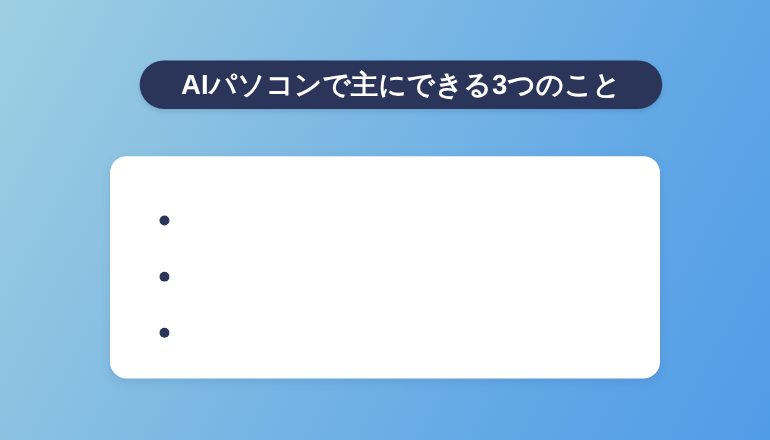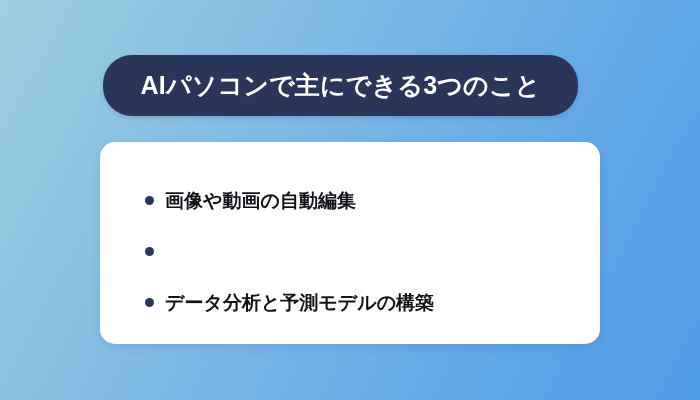"AIパソコンで主にできる3つのこと" #title-pill { height: 61px -> 44px; left: 103px -> 127px }
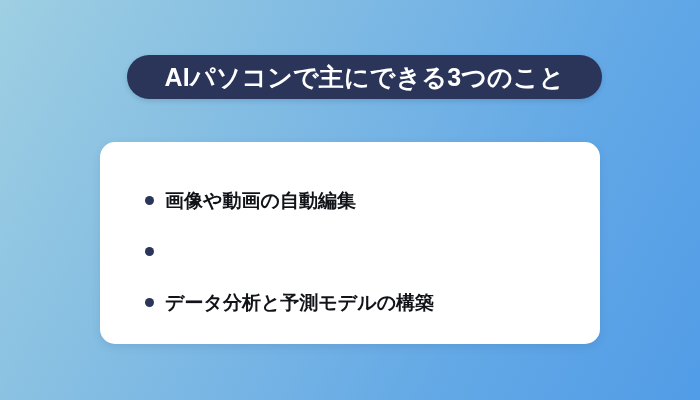"画像や動画の自動編集" span.bullet-label { html: <span>画像や動画の自動編集</span> -> none }
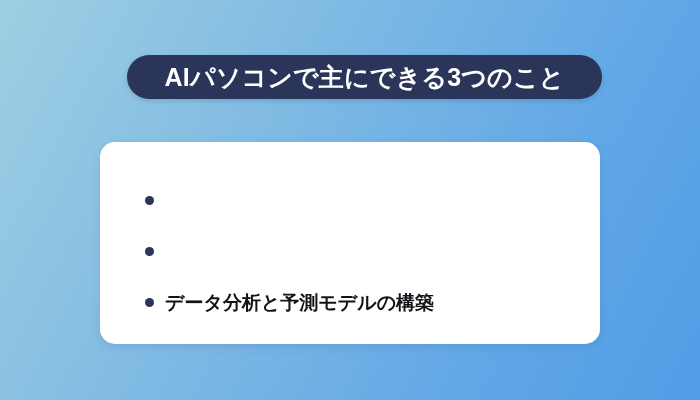"データ分析と予測モデルの構築" span.bullet-label { html: <span>データ分析と予測モデルの構築</span> -> none }
